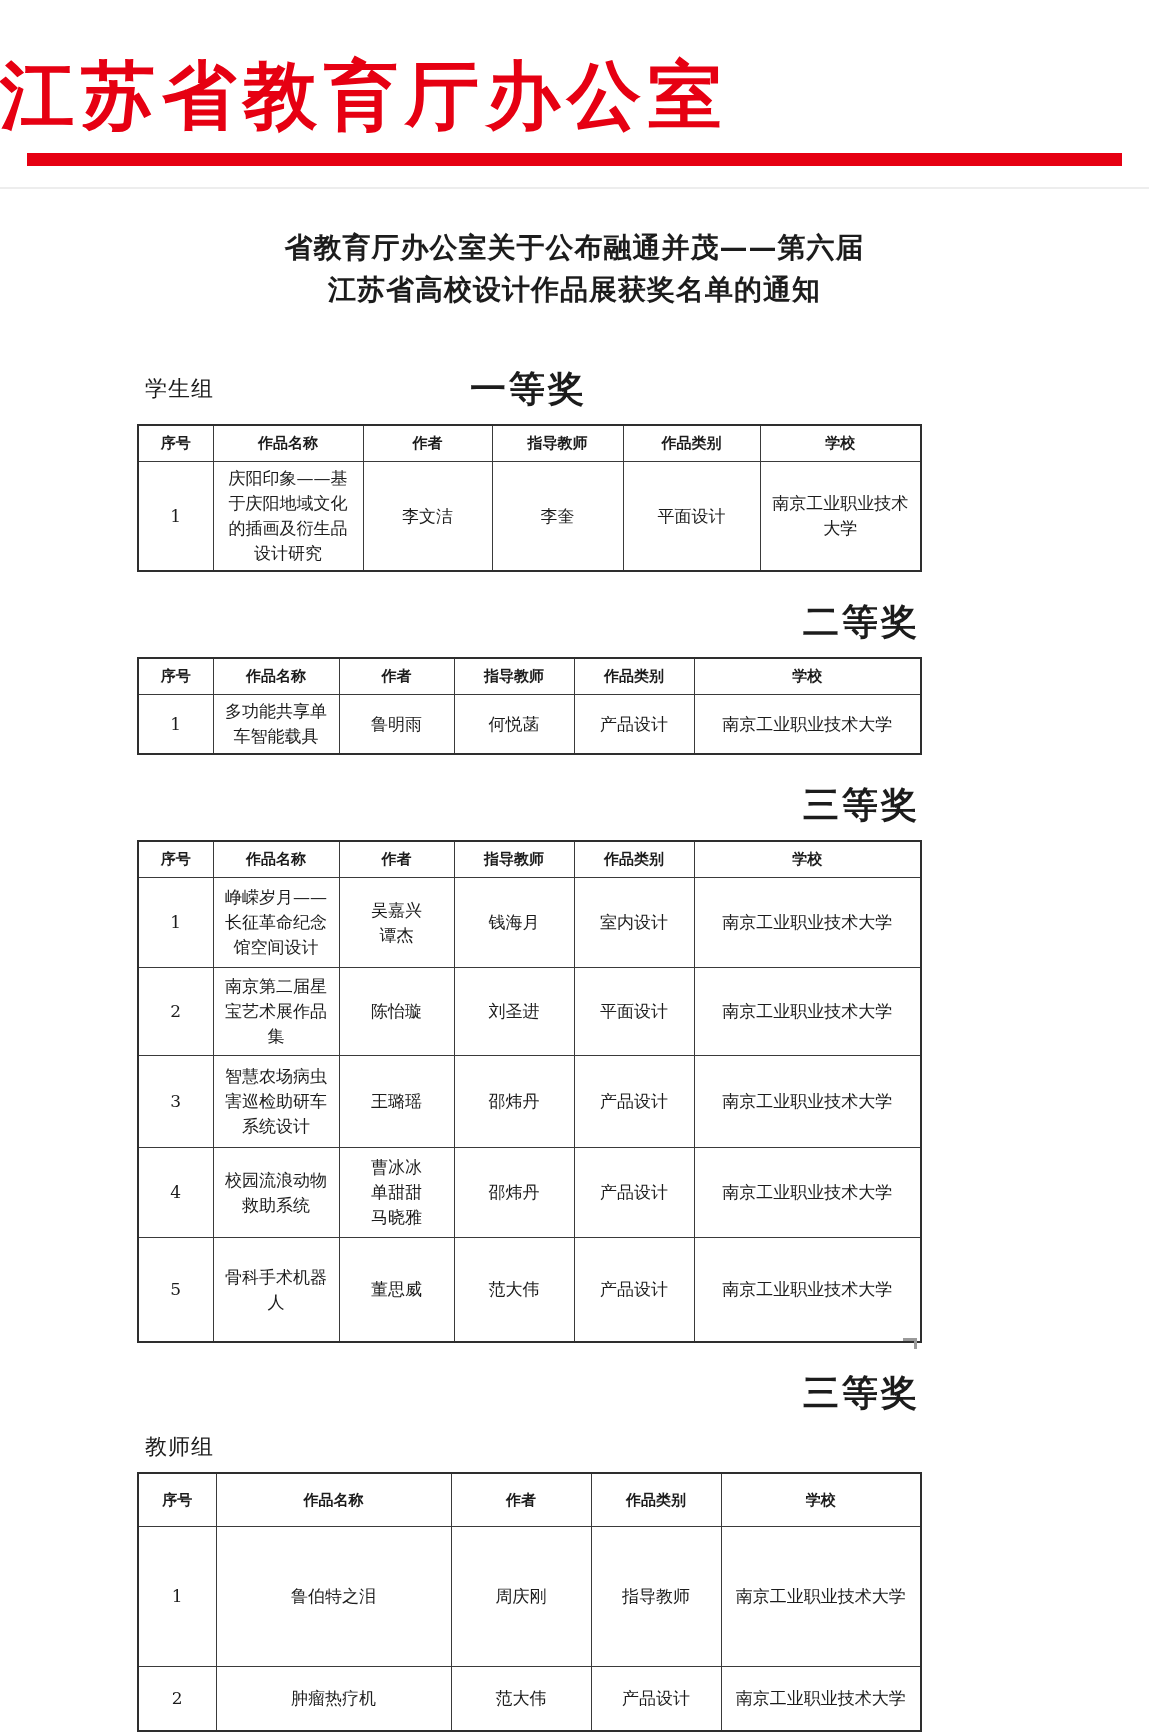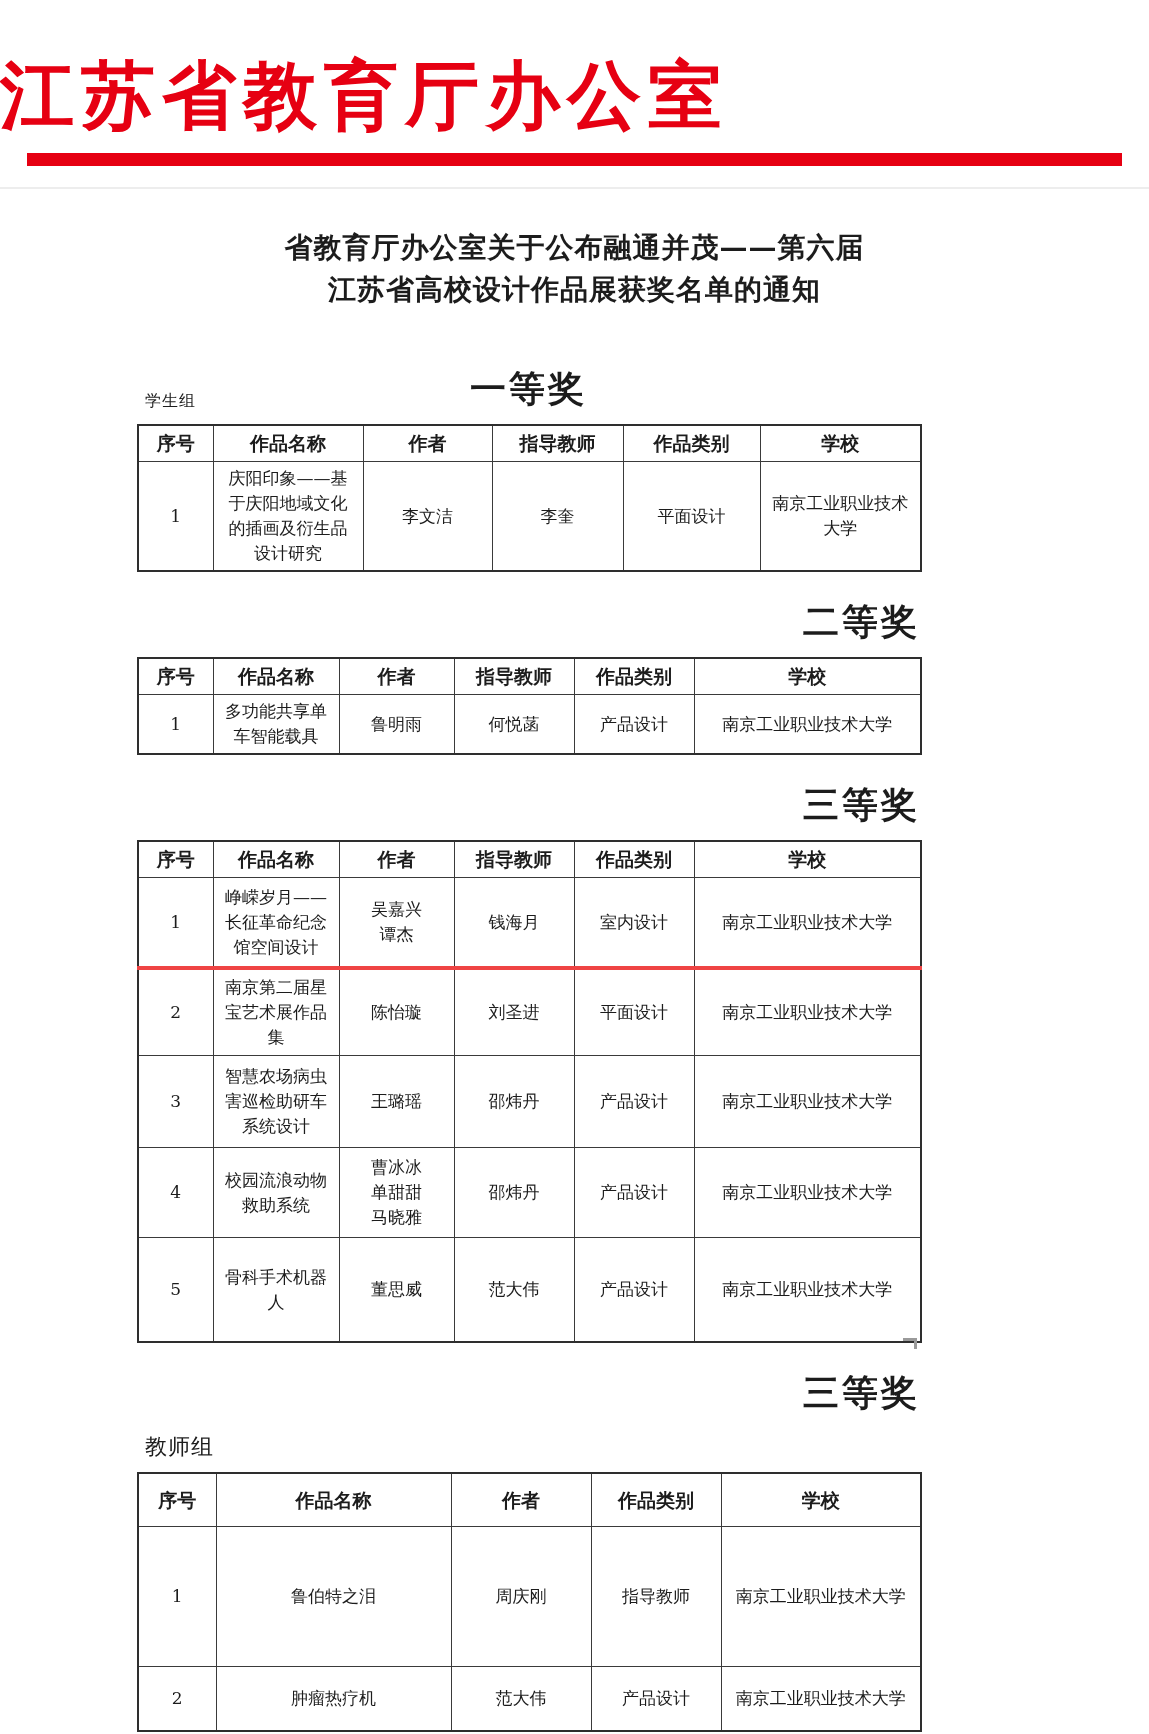"学生组" .group-label { bottom: 2px -> 10px; font-size: 16px -> 22px }
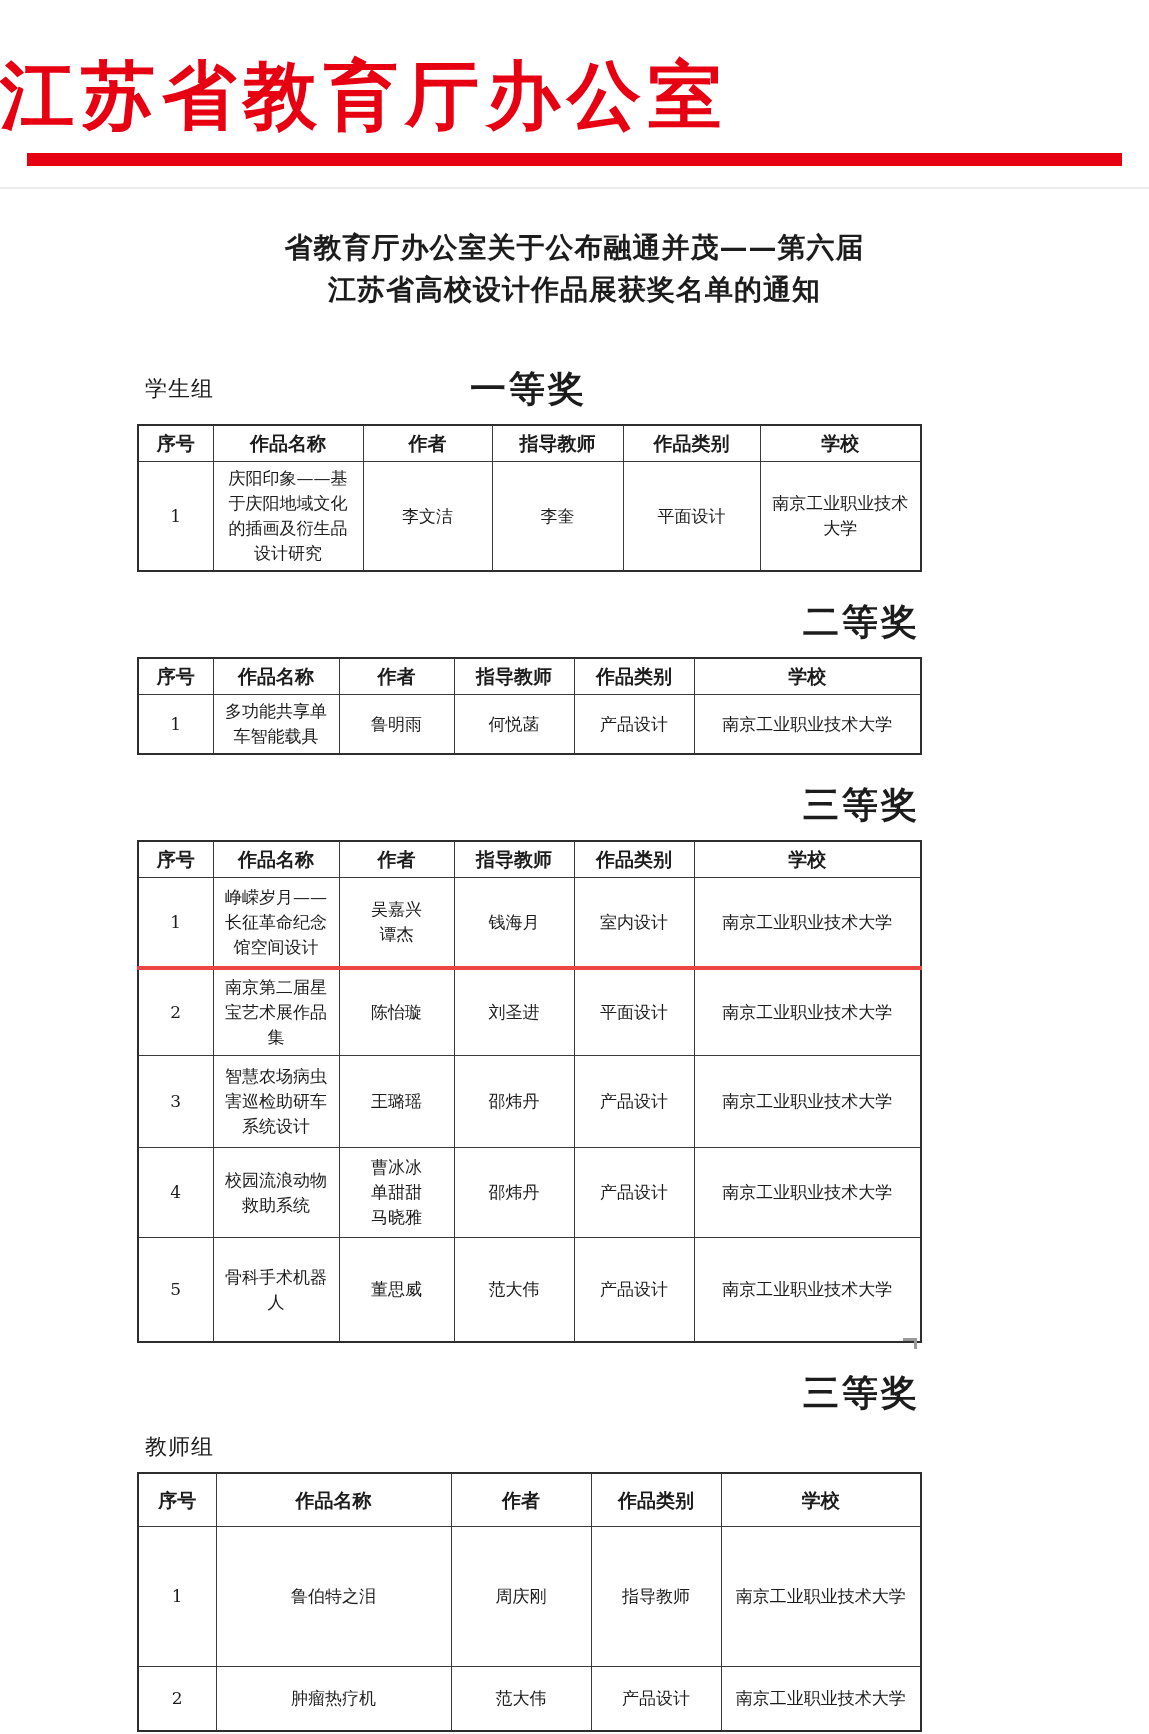"序号" table.award th { font-size: 19px -> 15px }
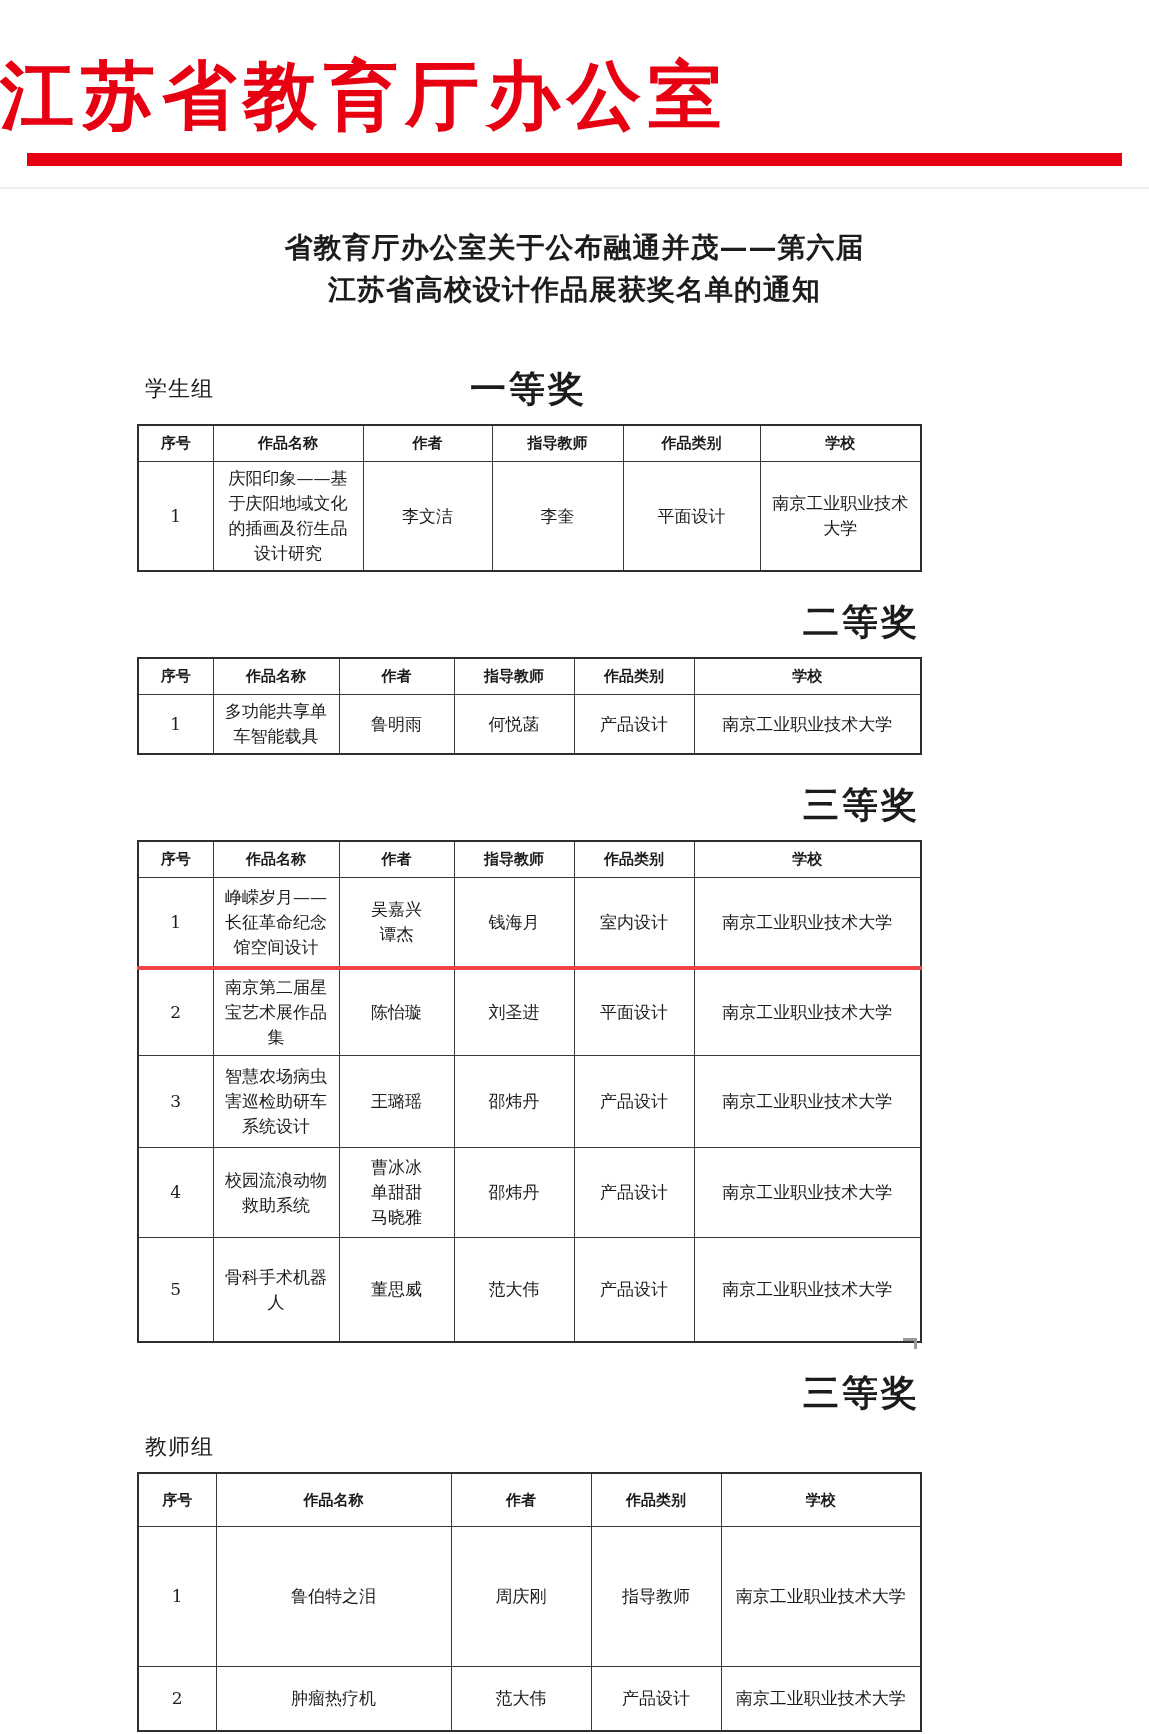"南京第二届星宝艺术展作品集" .t3 tr.soft-top td { border-top: 4px solid #ef4444 -> 1px solid #ef4444 }
